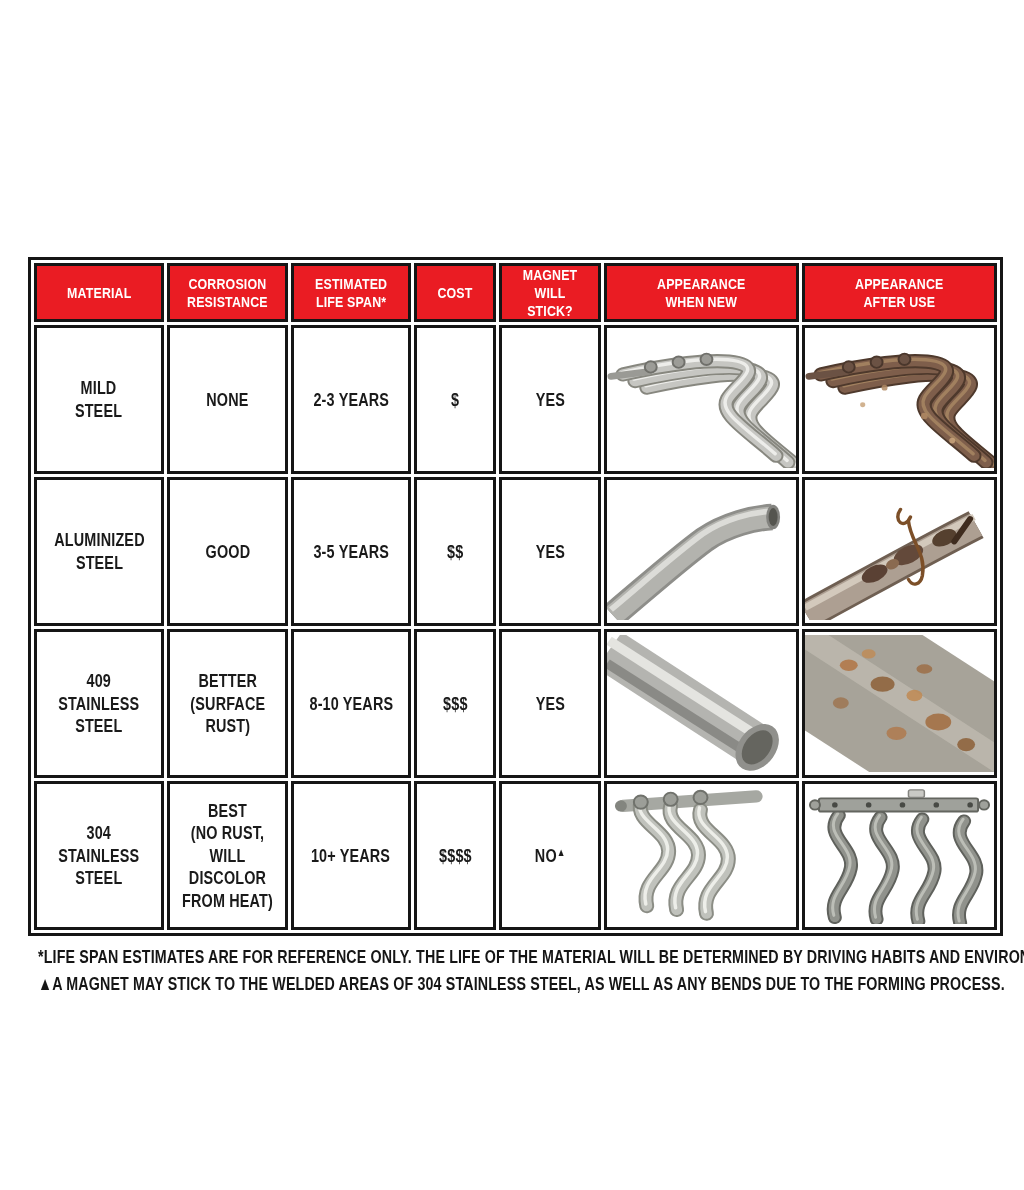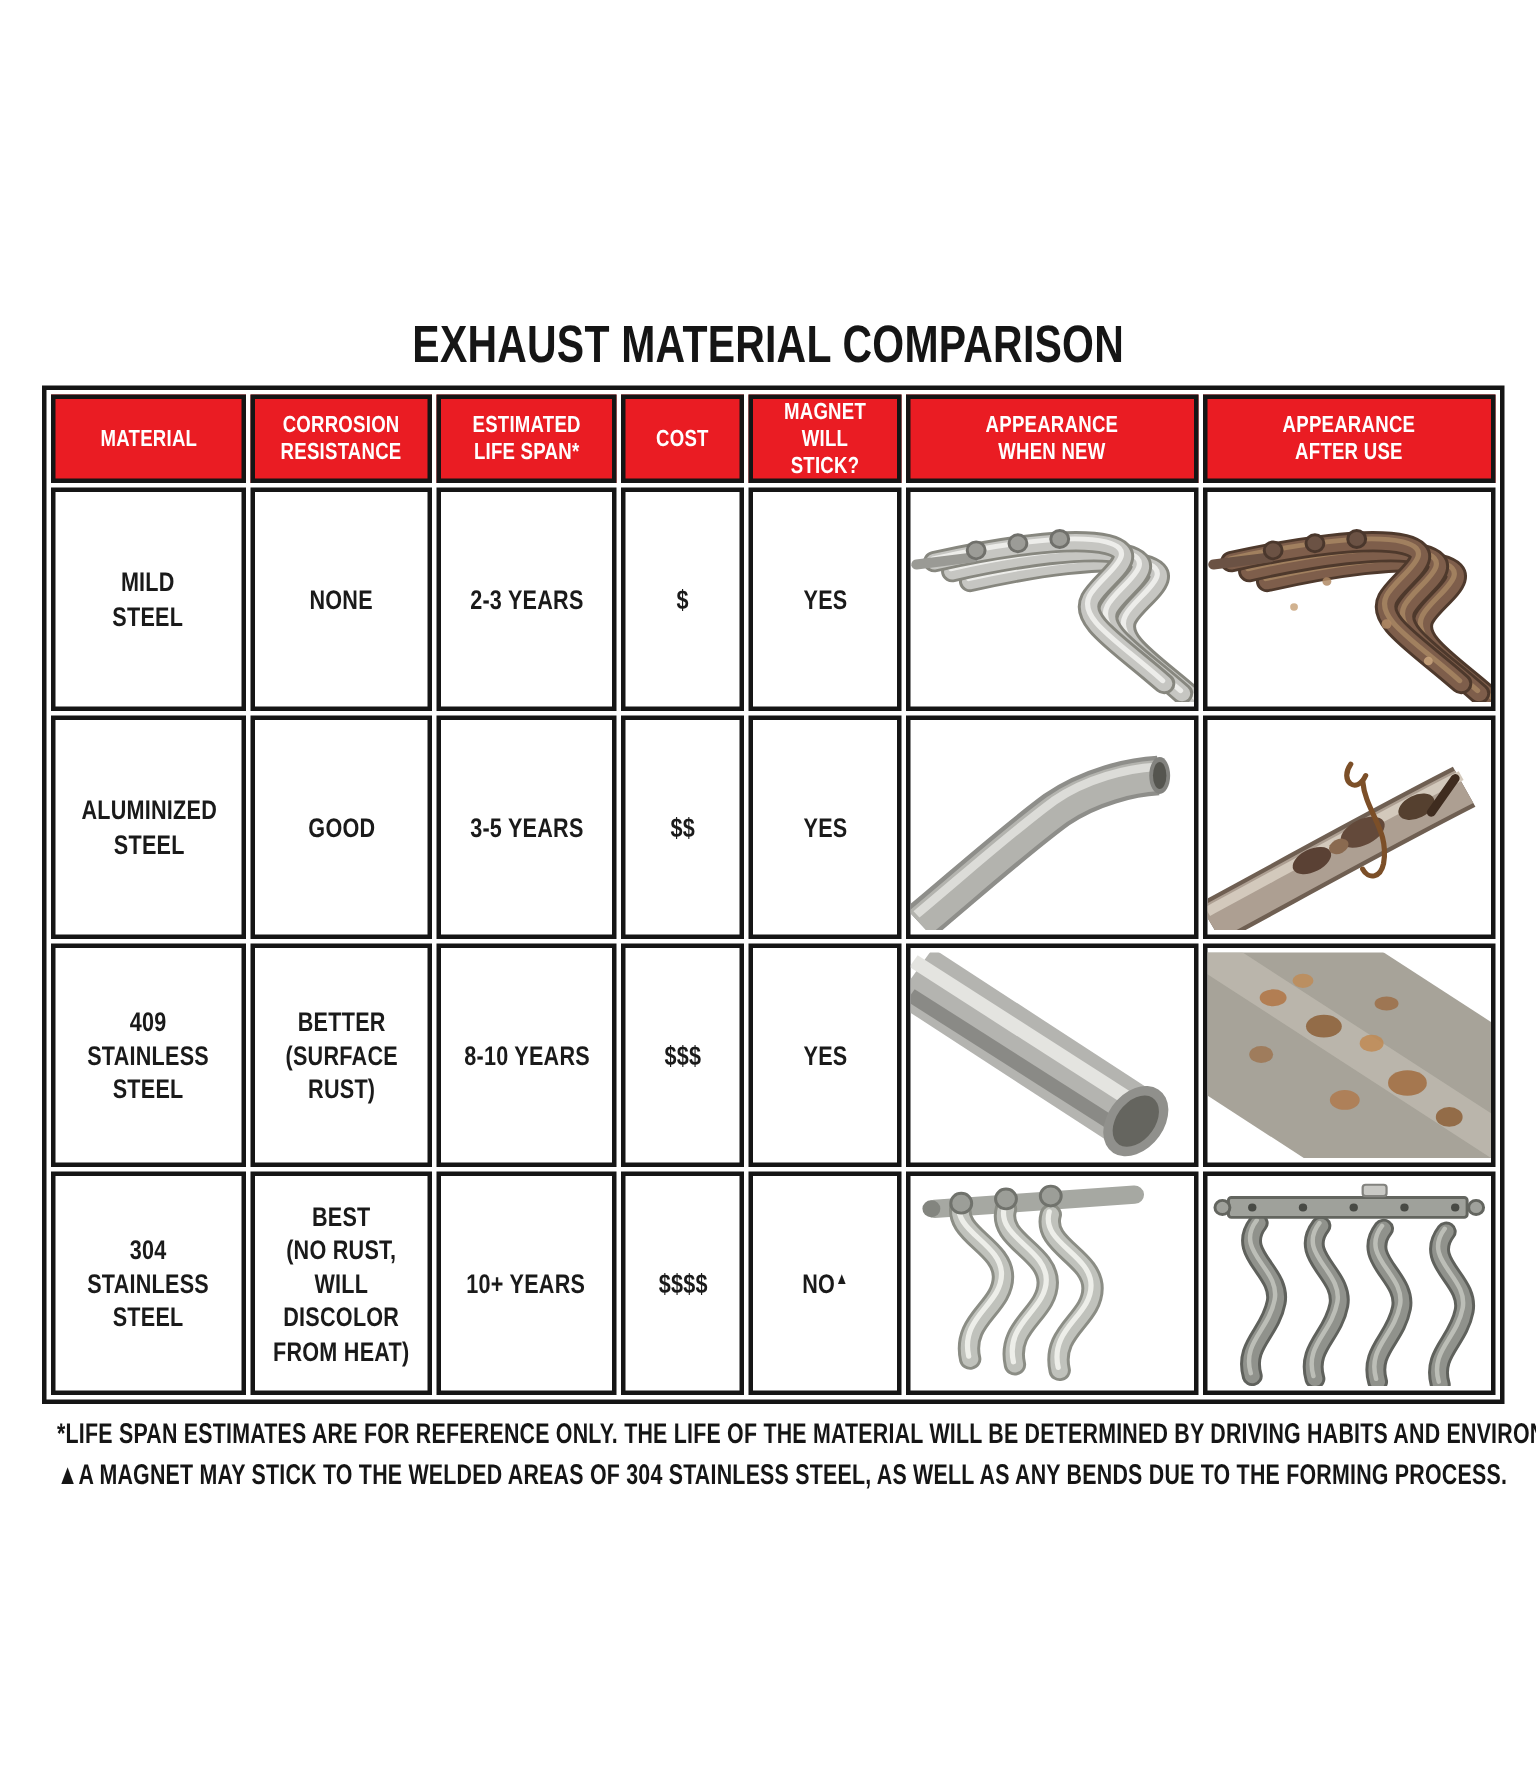"EXHAUST MATERIAL COMPARISON" div.page-title { html: <div> <span>EXHAUST MATERIAL COMPARISON</span> </div> -> none }
